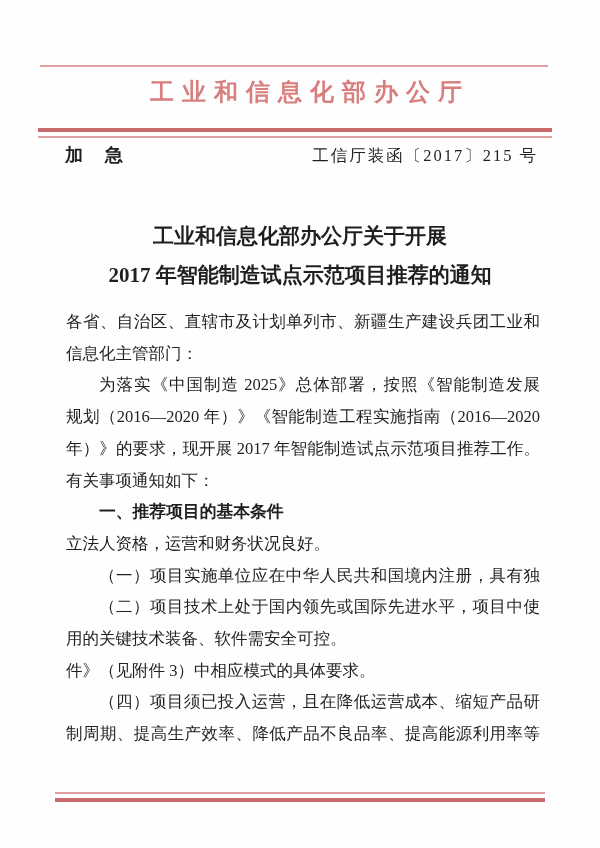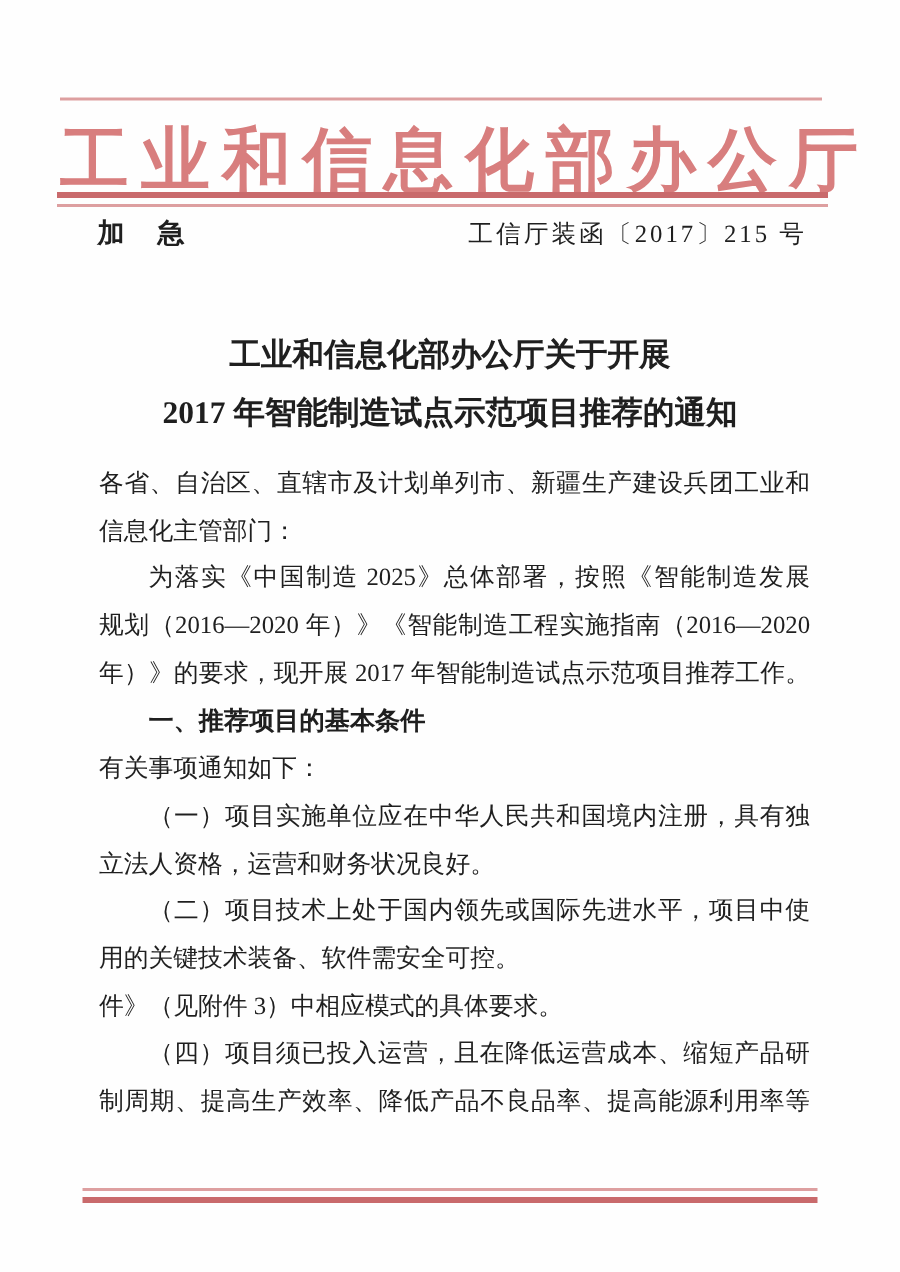"工业和信息化部办公厅" .org-name { font-size: 46px -> 24px }
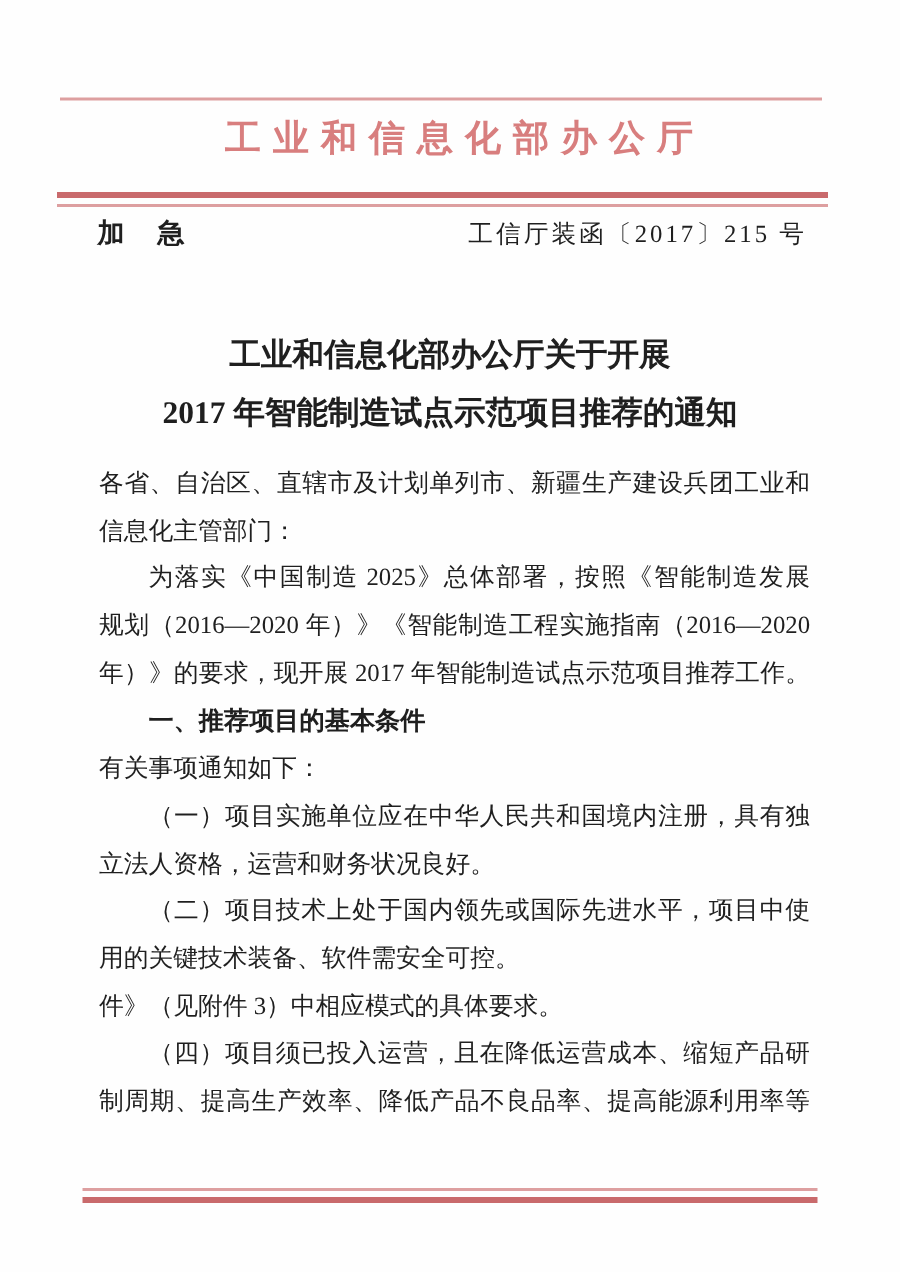"一、推荐项目的基本条件" div.bline { order: before "有关事项通知如下：" -> after "有关事项通知如下：" }
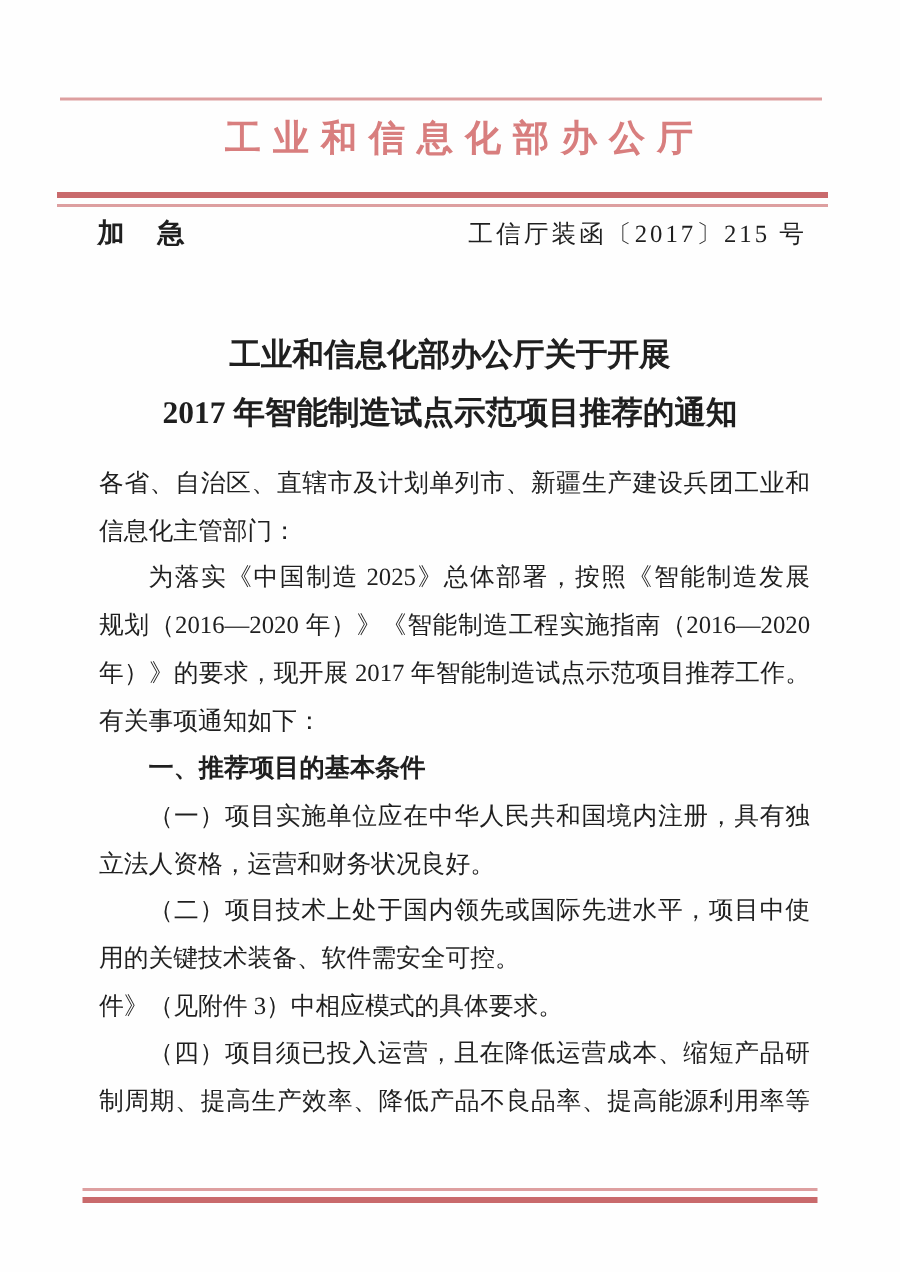"（一）项目实施单位应在中华人民共和国境内注册，具有独" div.bline { order: before "立法人资格，运营和财务状况良好。" -> after "立法人资格，运营和财务状况良好。" }
